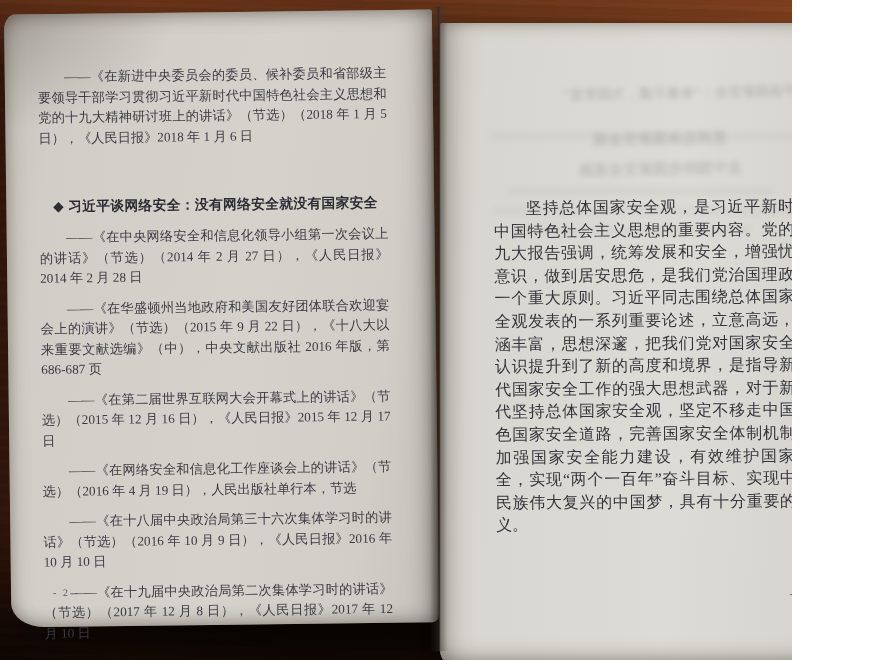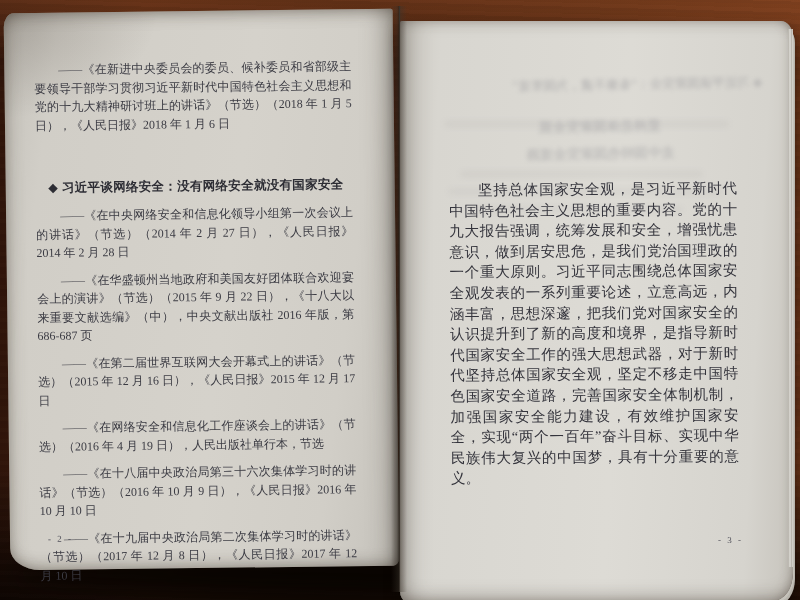"——《在新进中央委员会的委员、候补委员和省部级主要领导干部学习贯彻习近平新时代中" .scene { width: 800px -> 720px }
